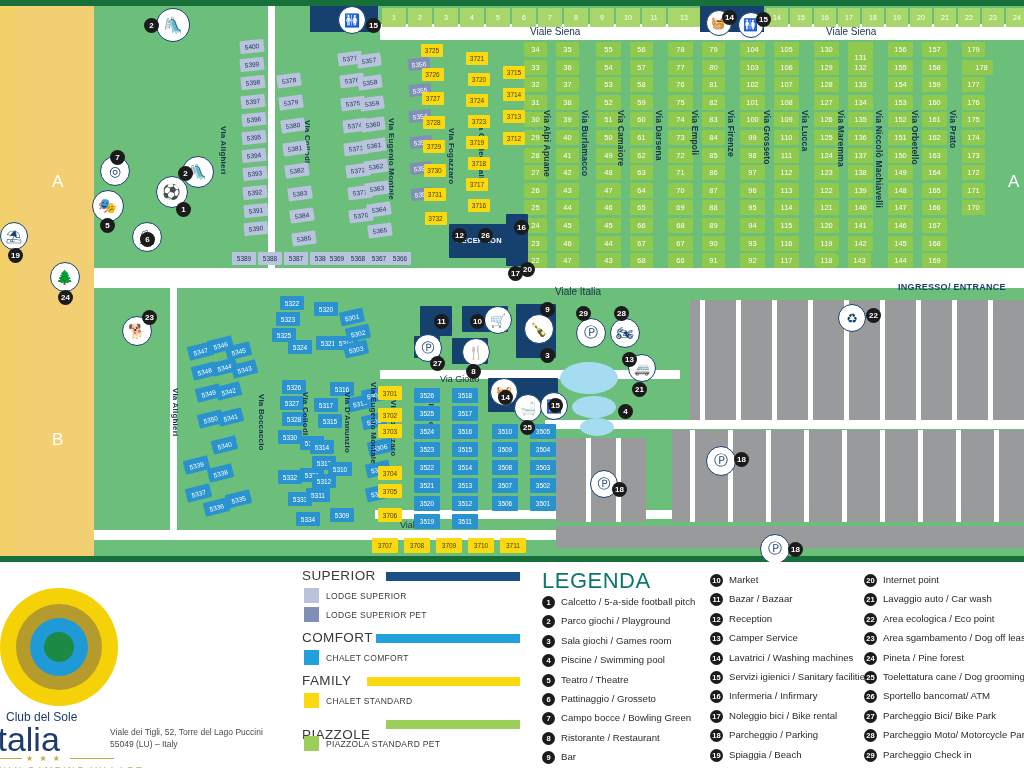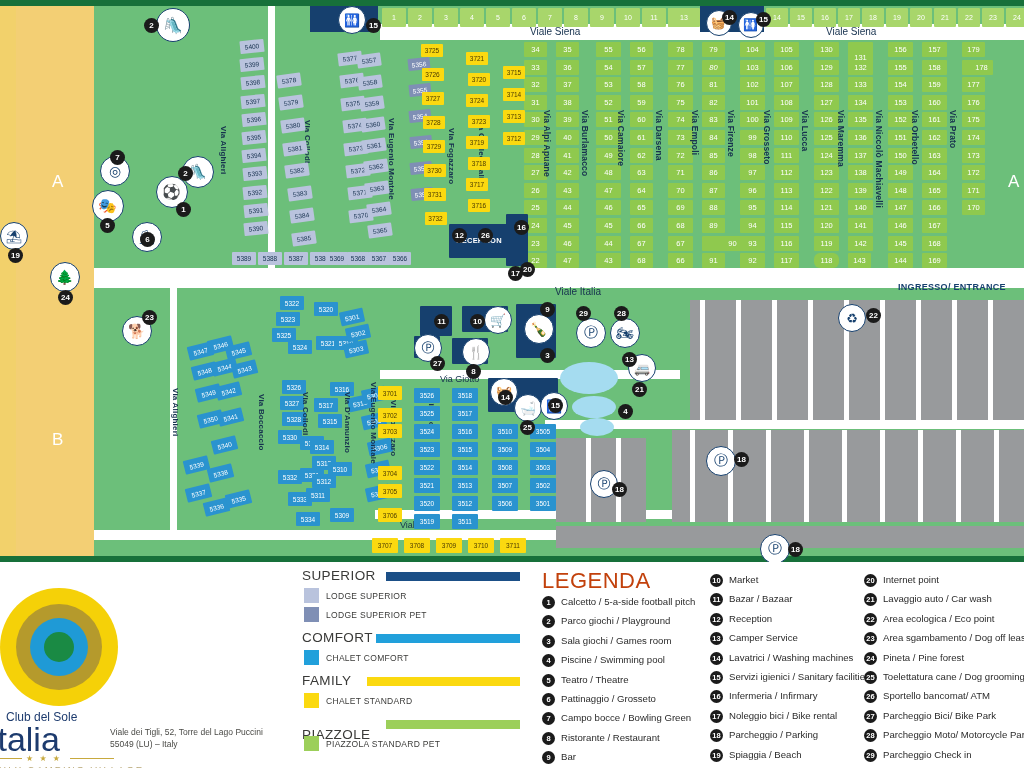"90" div.pitch { padding-left: 19px -> none }
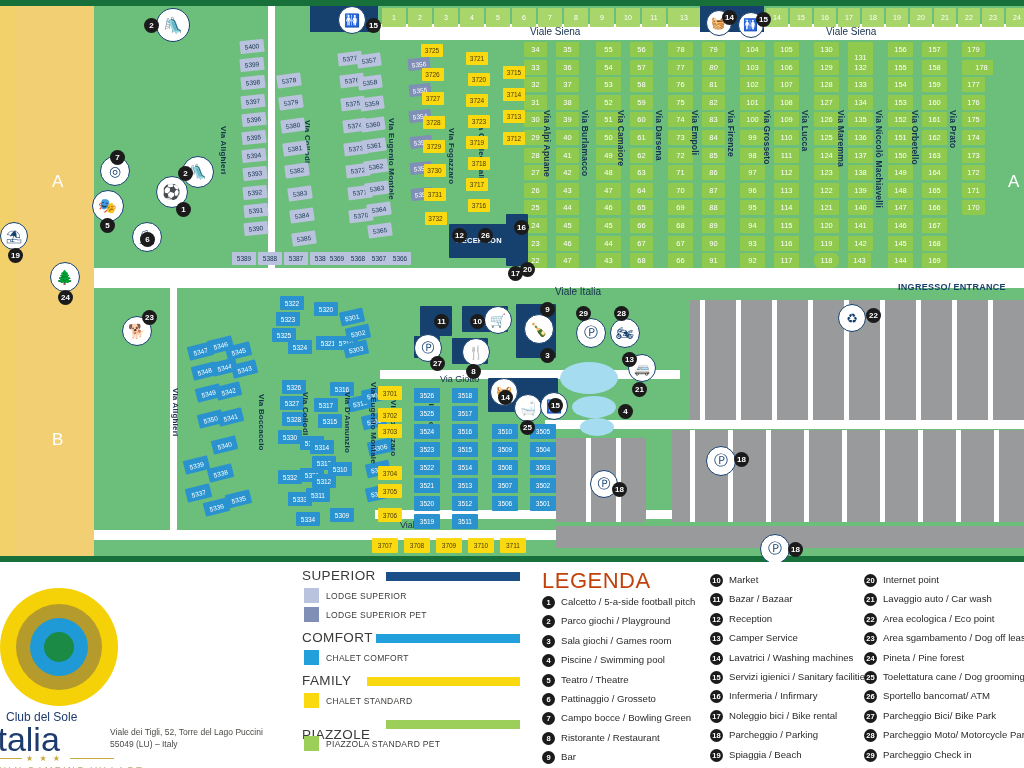"LEGENDA" #legend-title { color: #c2410c -> #0f766e }
